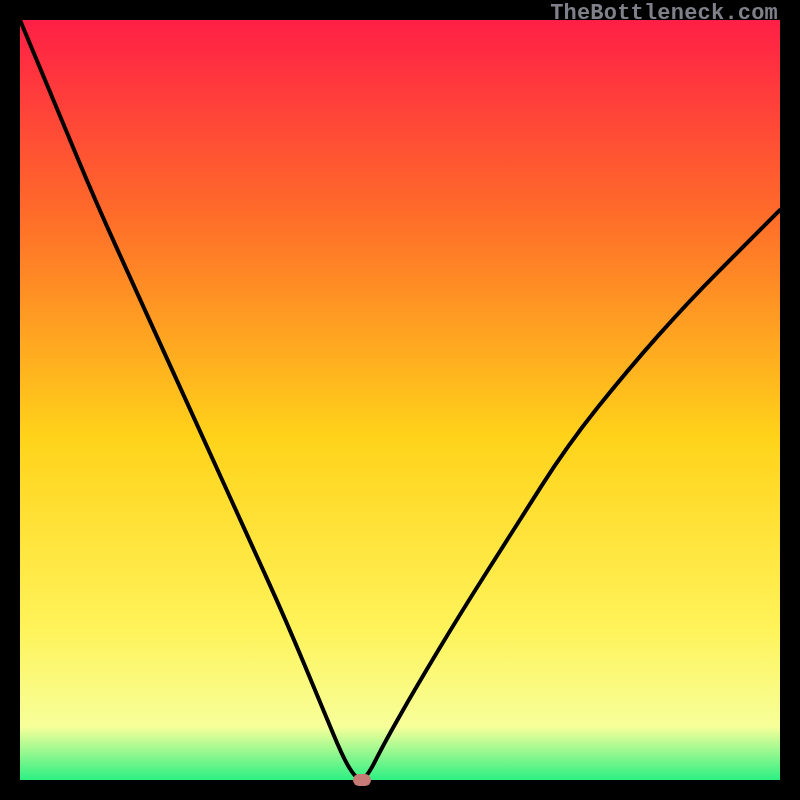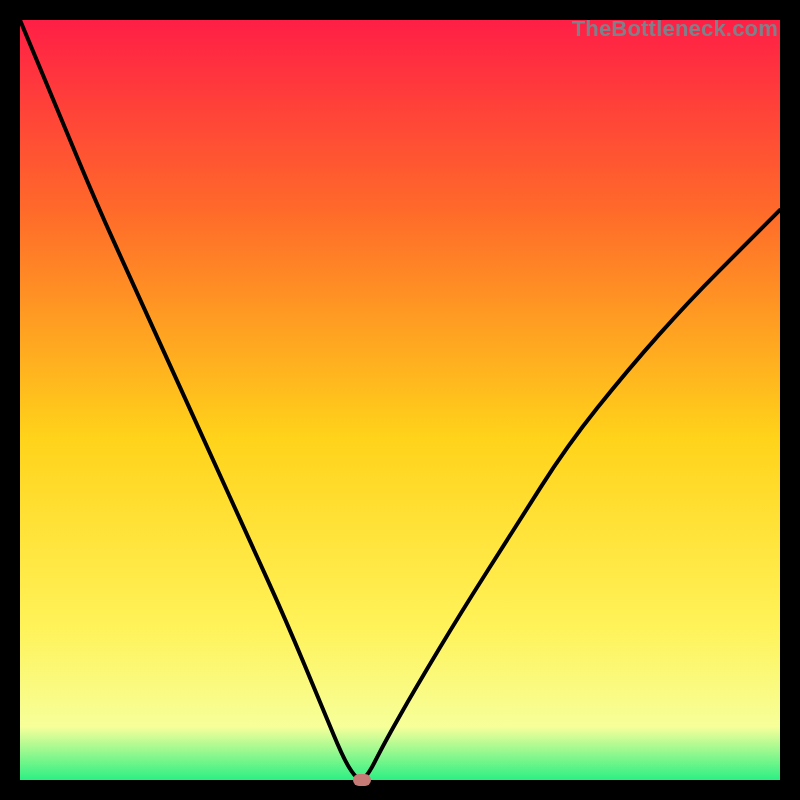"TheBottleneck.com" .watermark { font-family: Liberation Sans, sans-serif -> Liberation Mono, monospace; top: 16px -> 1px }
